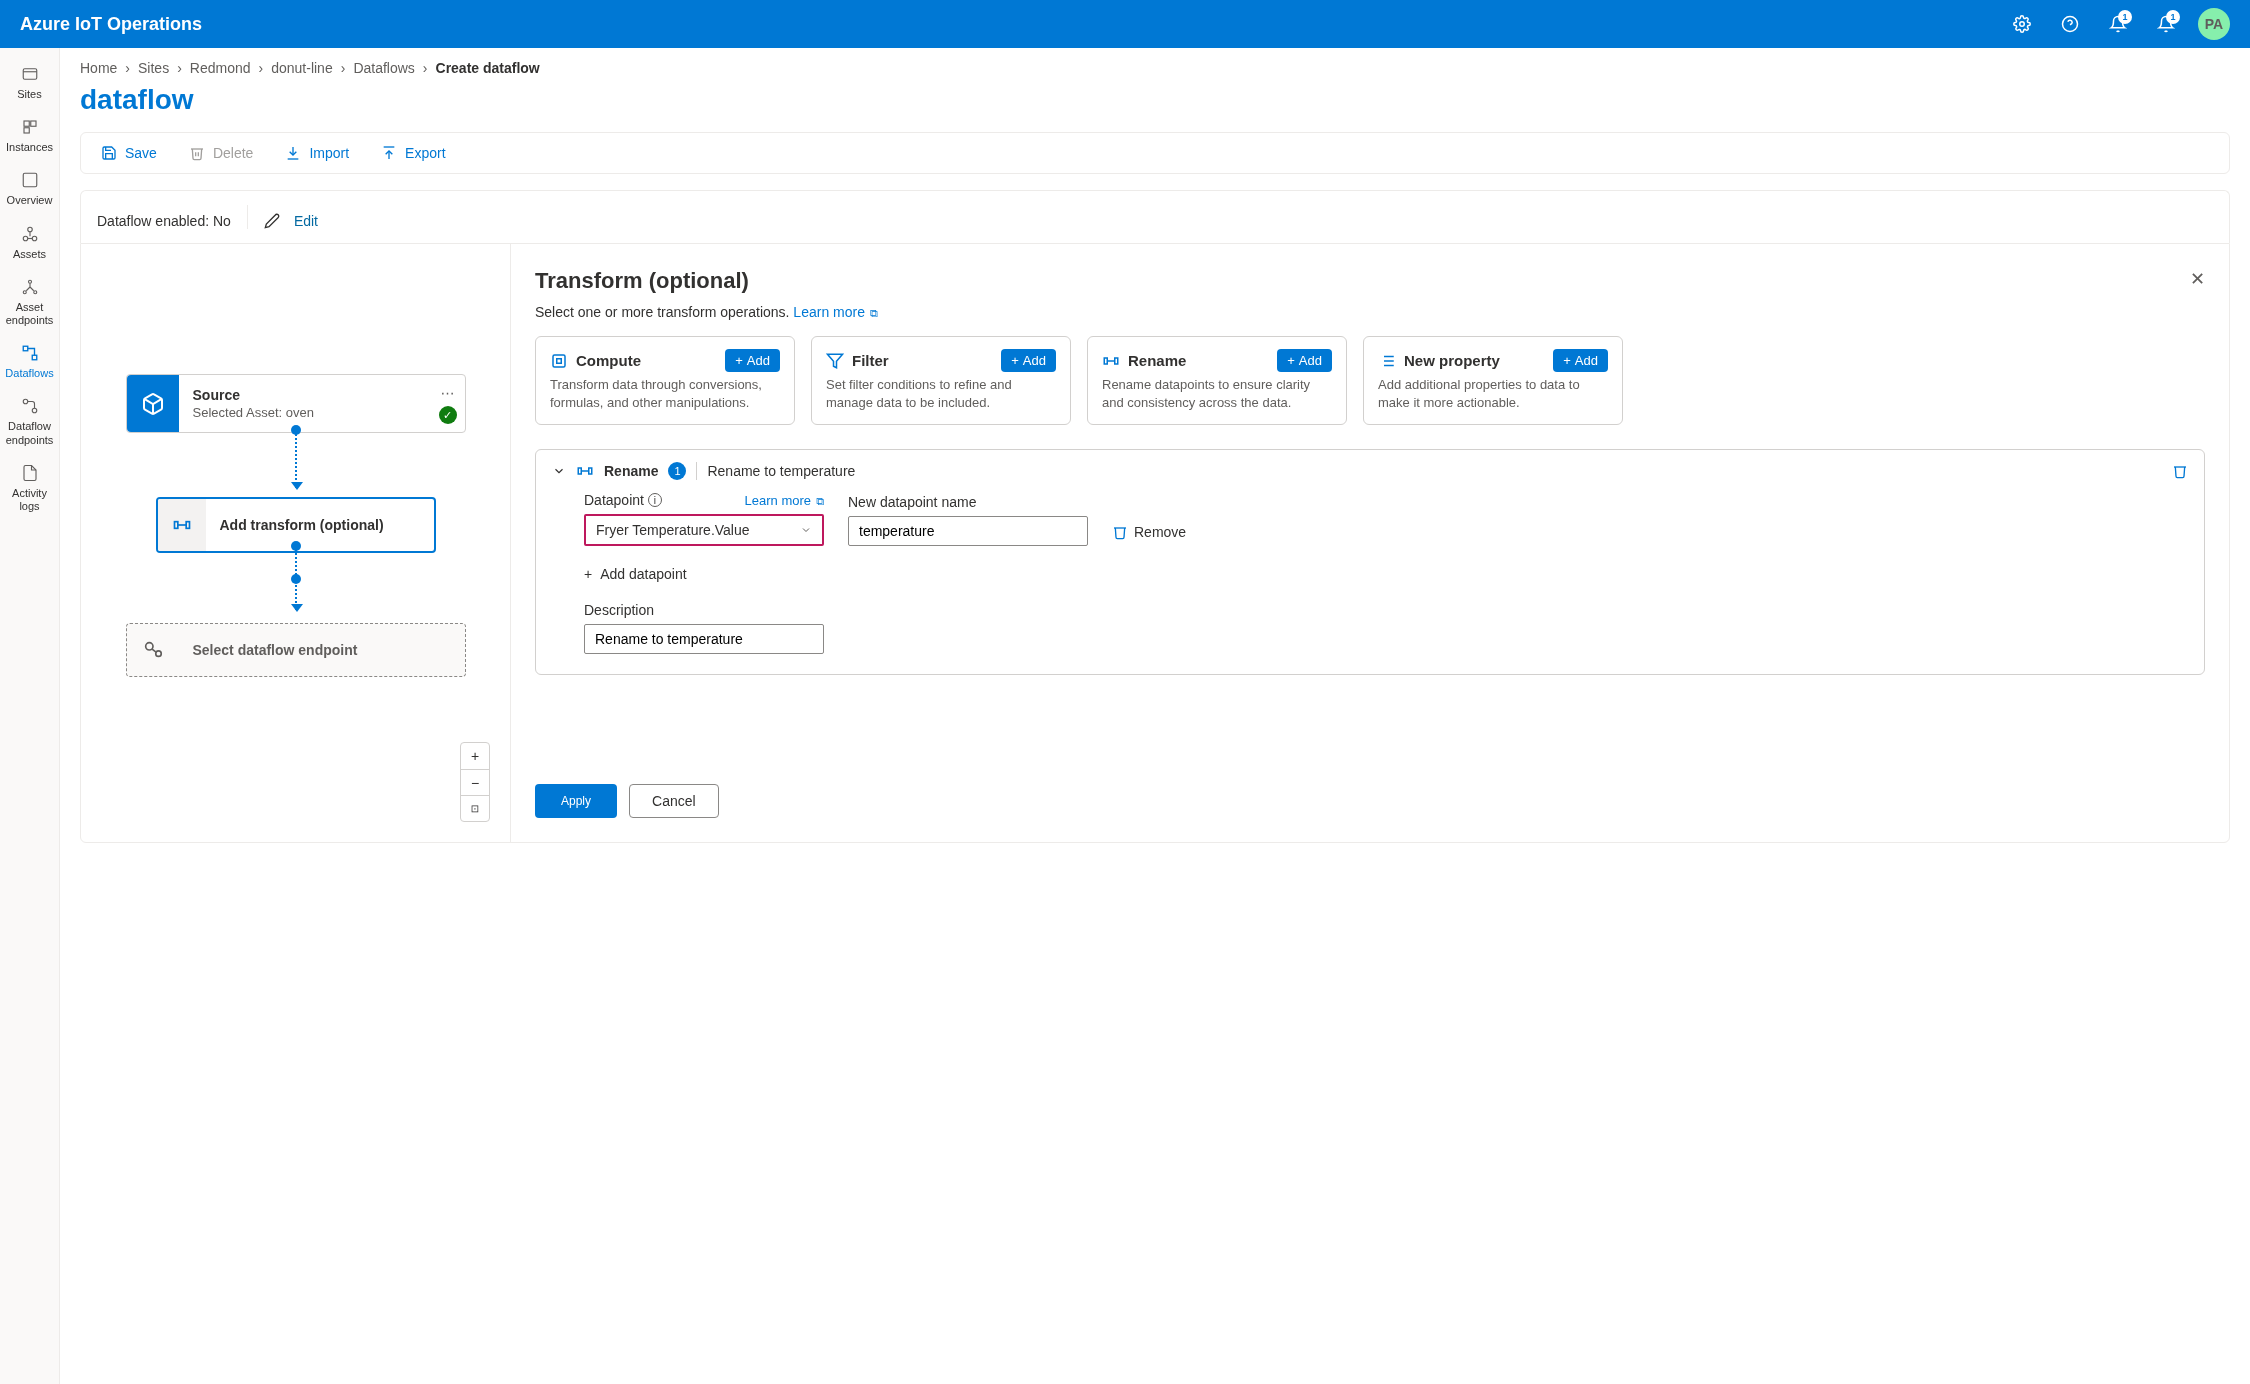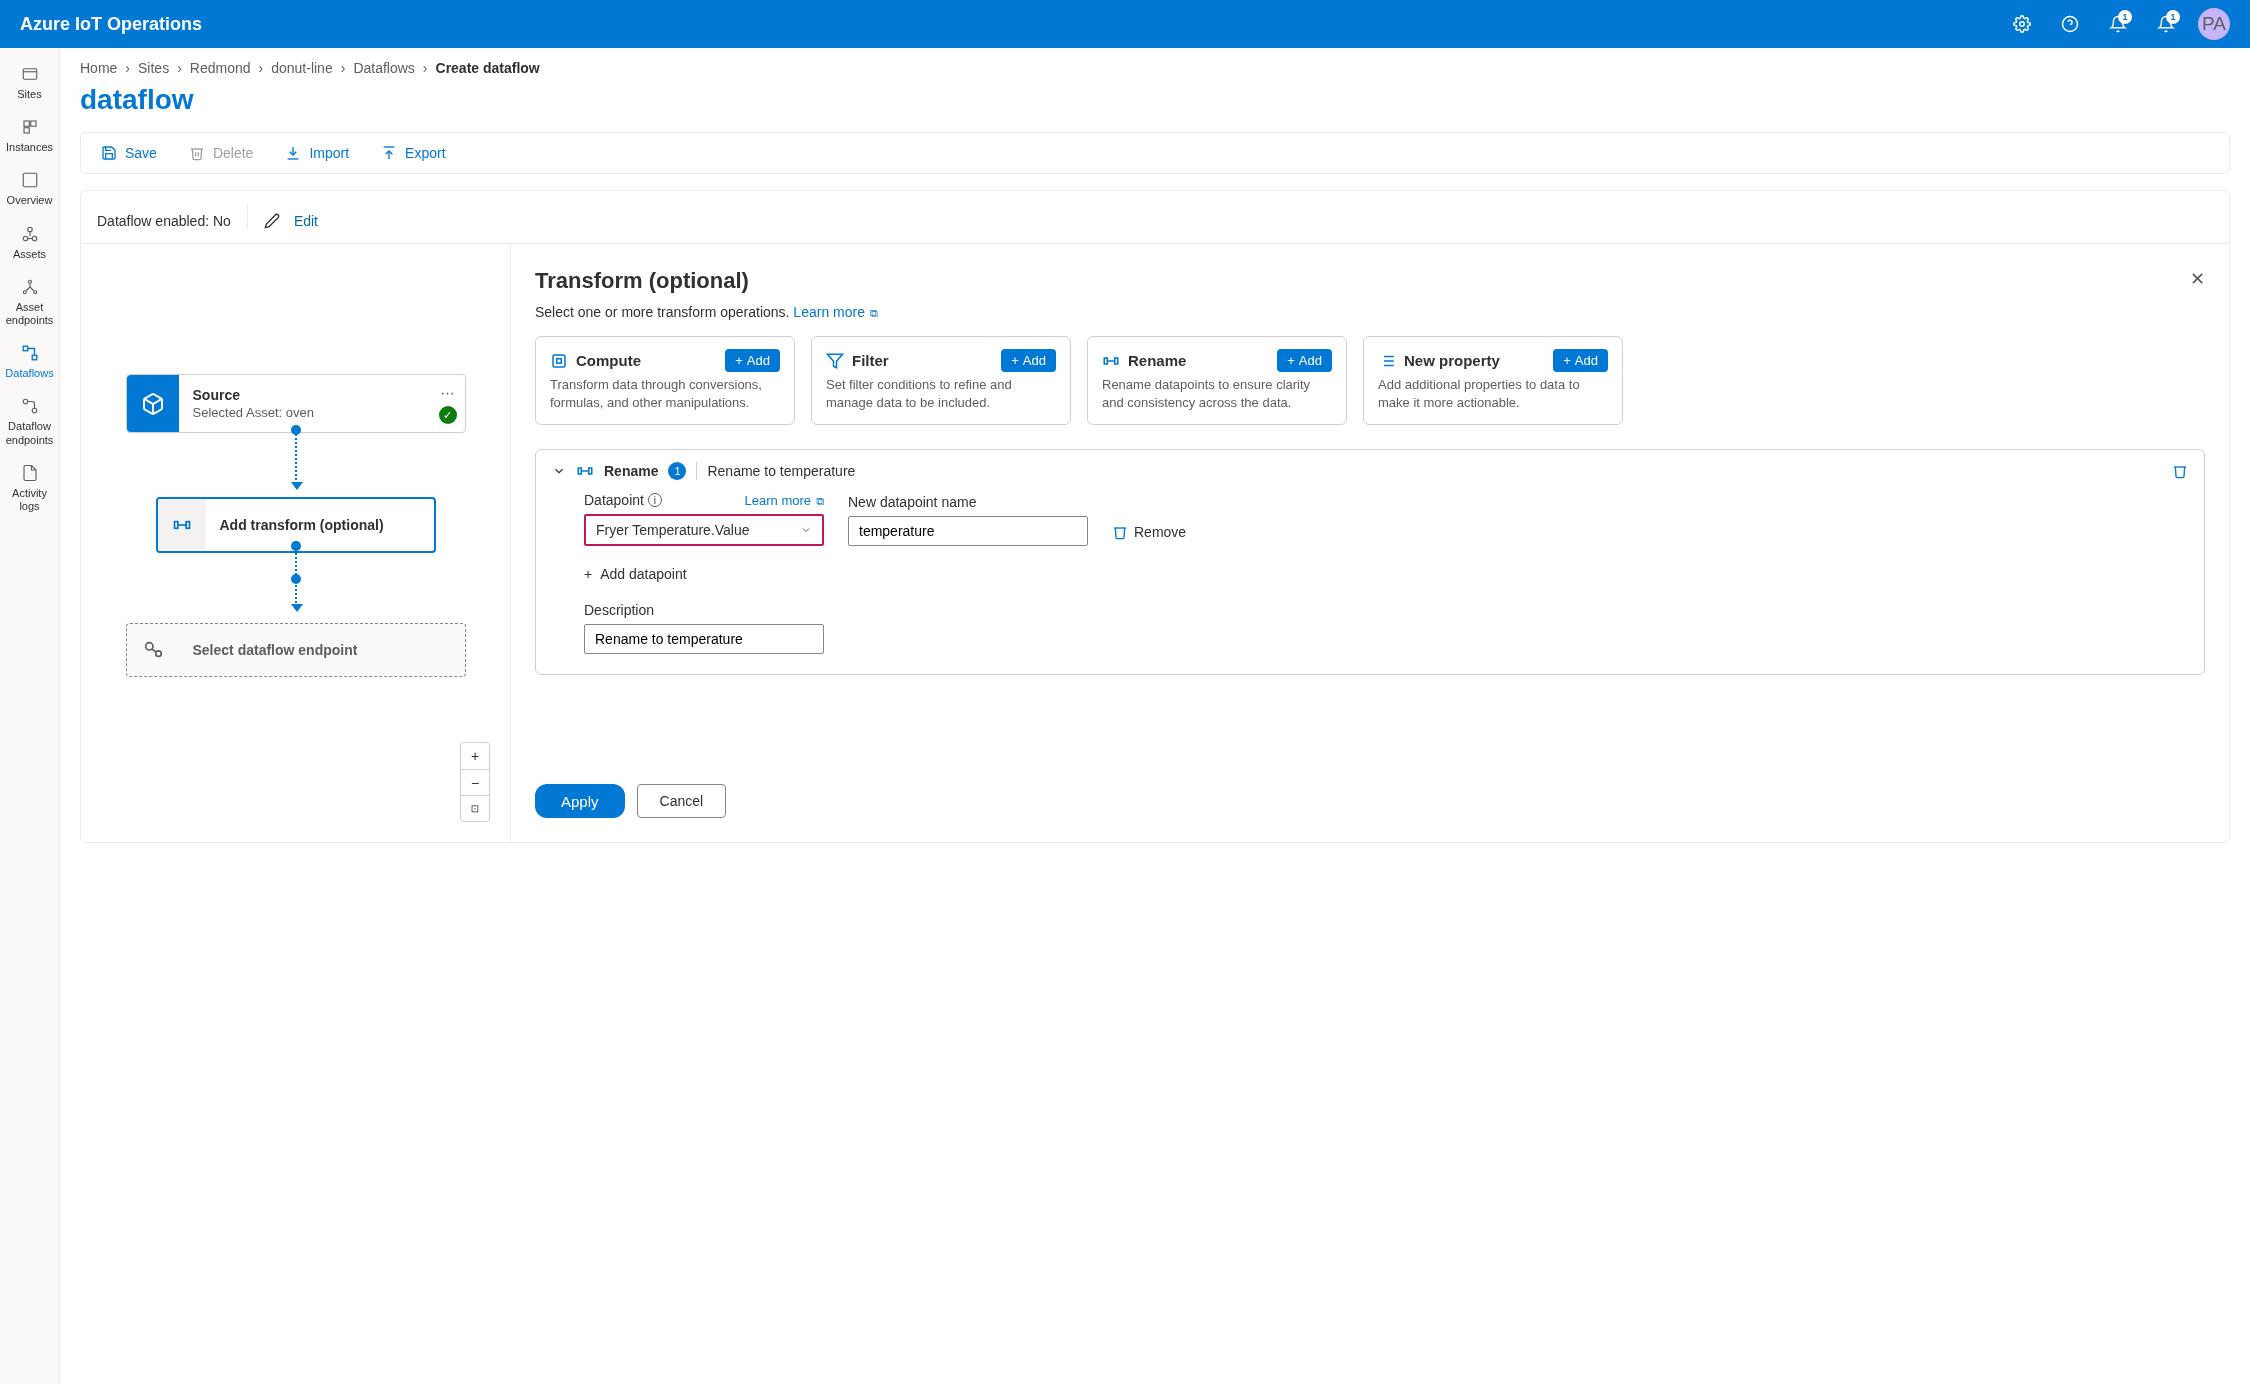"PA" .avatar { background: #c4b5fd -> #86efac; font-size: 19px -> 14px; font-weight: 400 -> 700 }
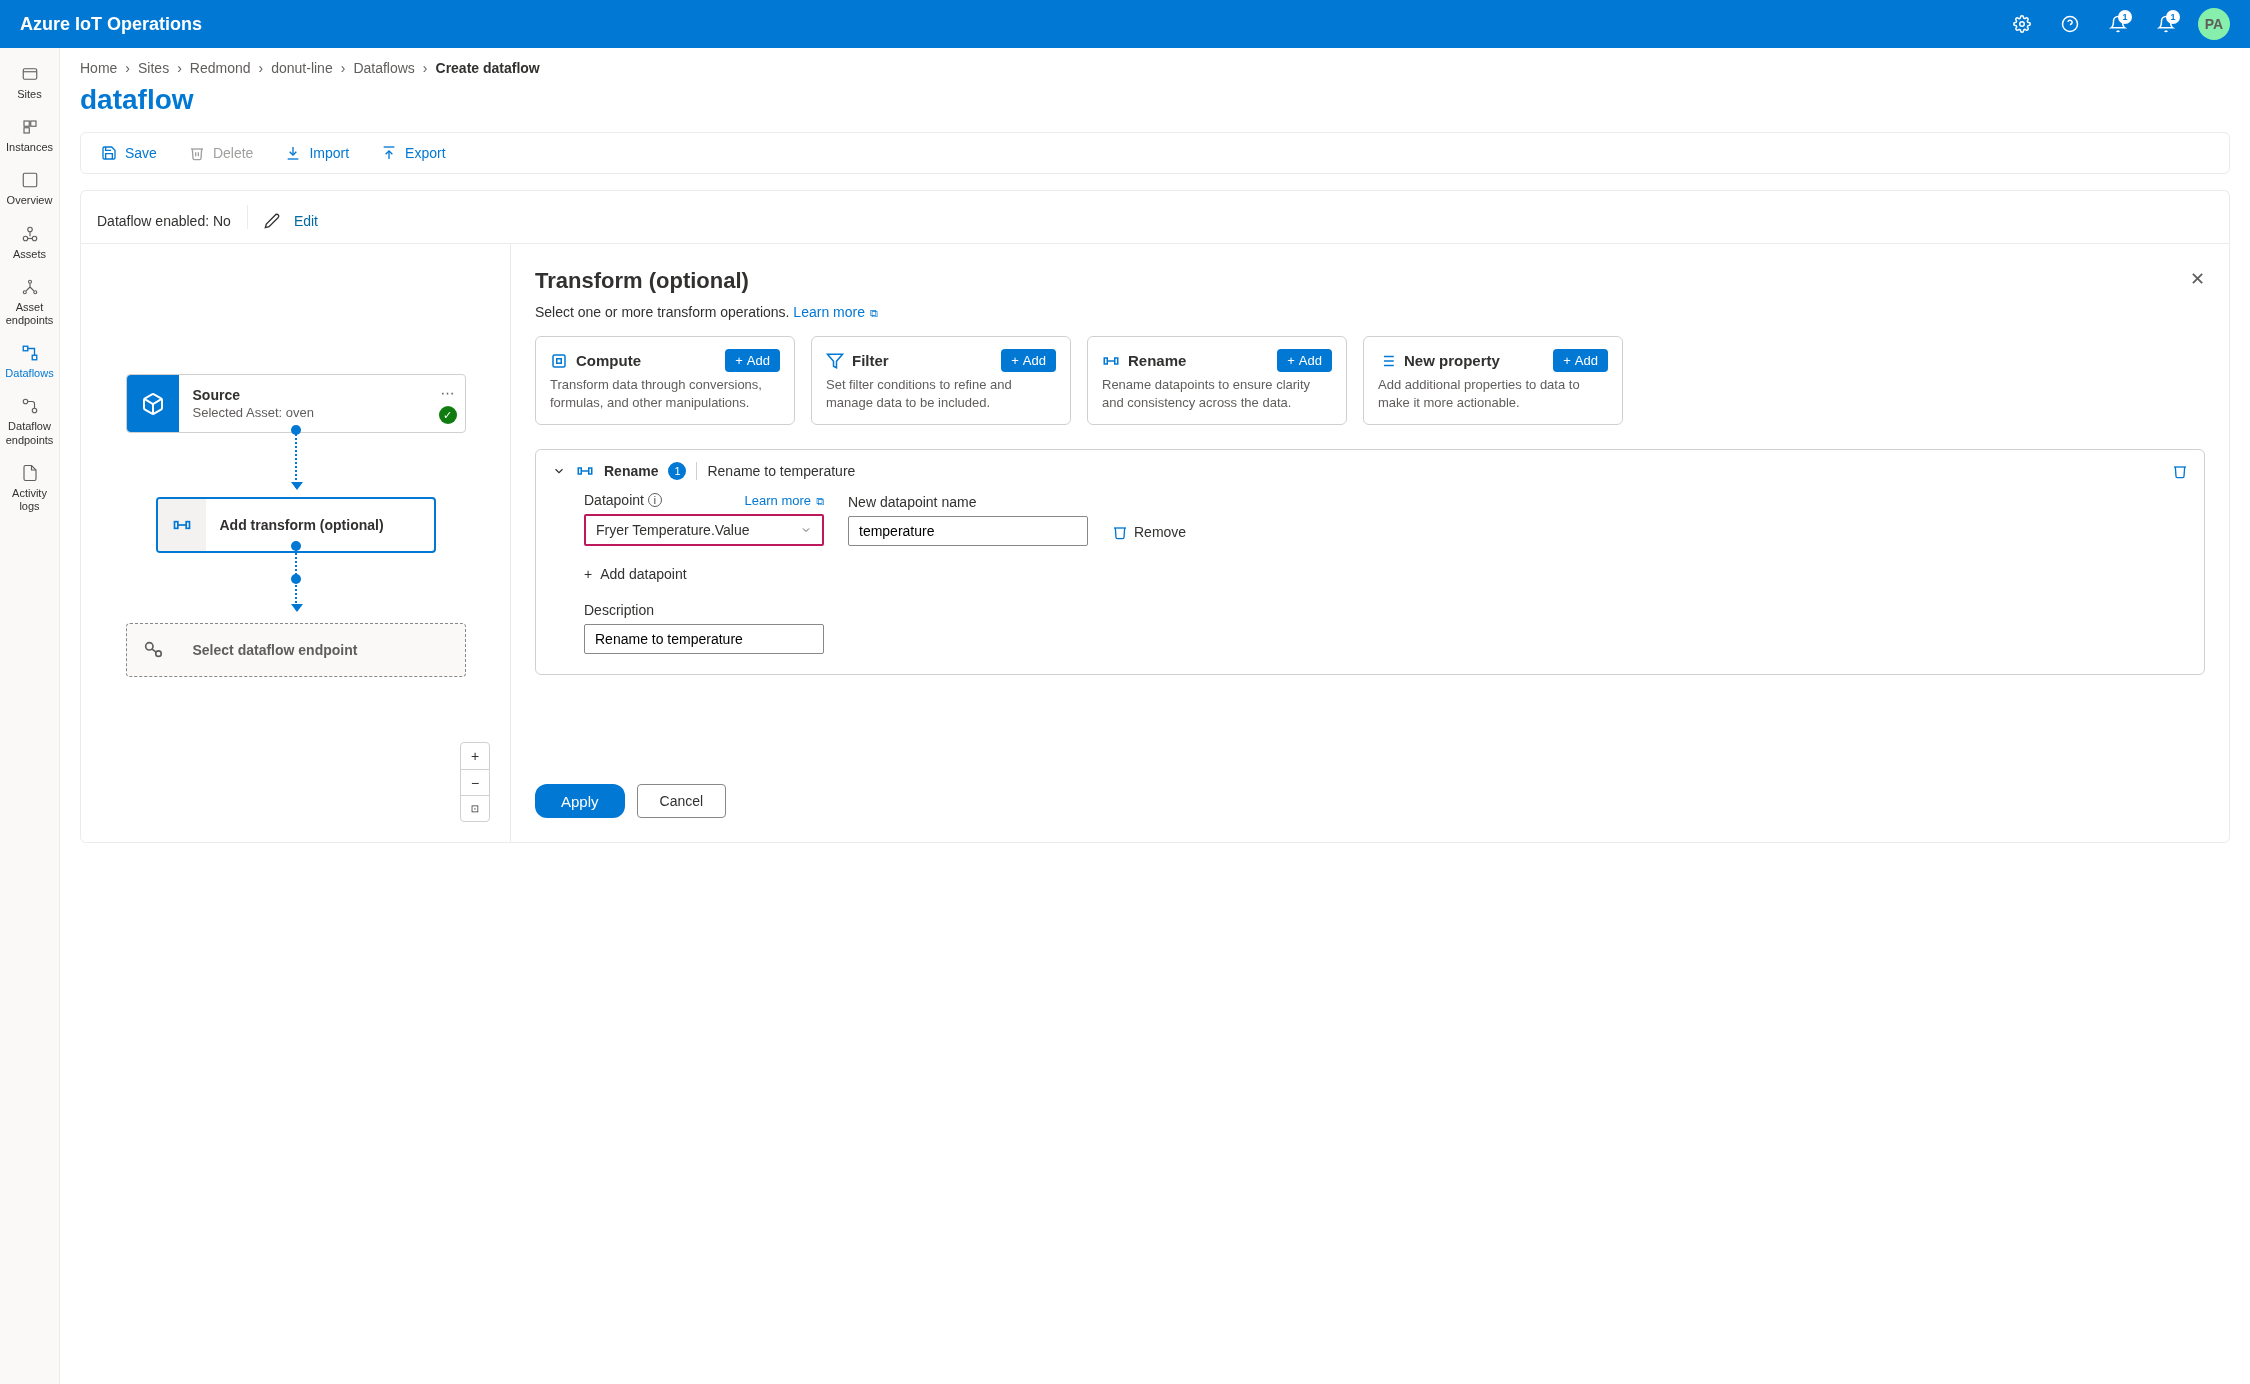"Apply" .btn-primary { border-radius: 12px -> 4px; font-size: 15px -> 12px }
